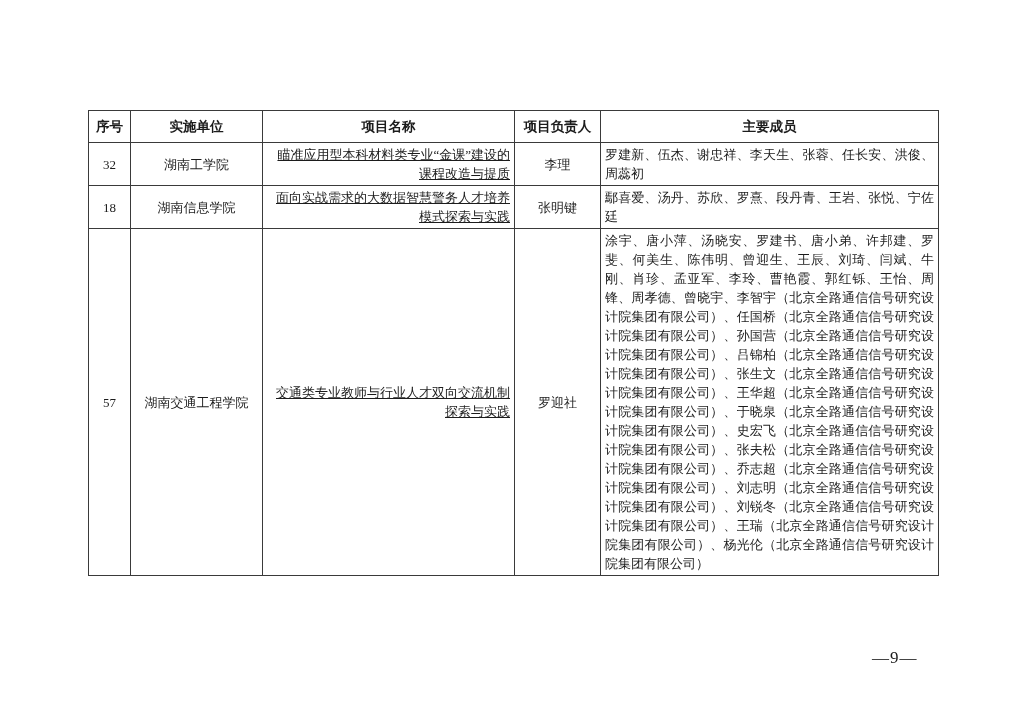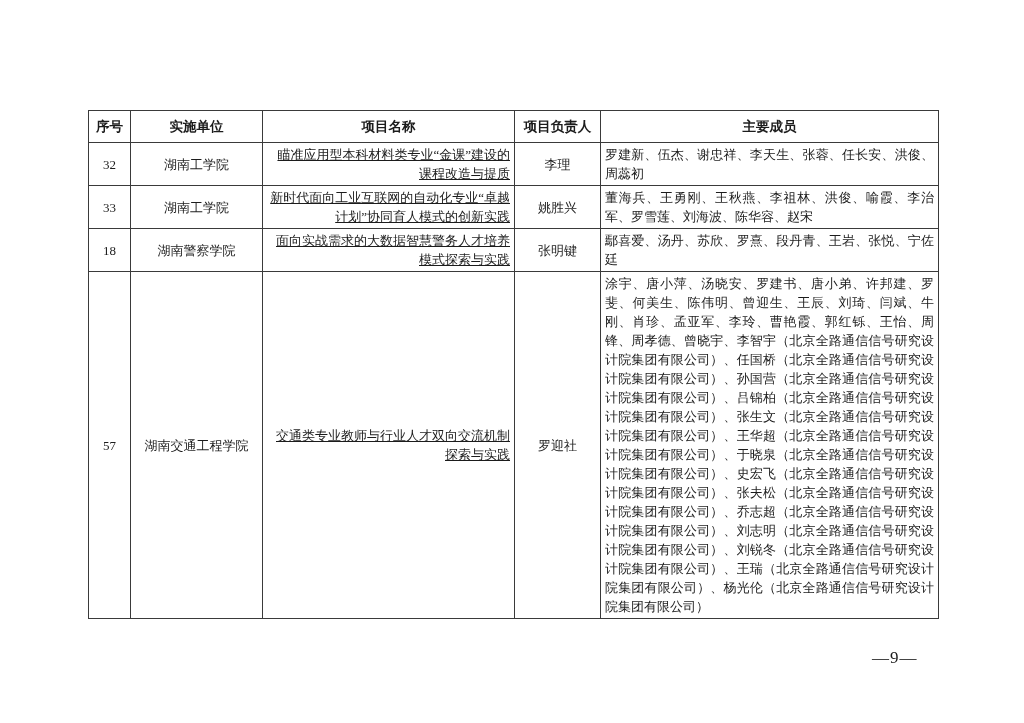"33" tr.r-std { html: <tr> <td>33</td> <td>湖南工学院</td> <td>新时代面向工业互联网的自动化专业“卓越计划”协同育人模式的创新实践</td> <td>姚胜兴</td> <td>董海兵、王勇刚、王秋燕、李祖林、洪俊、喻霞、李治军、罗雪莲、刘海波、陈华容、赵宋</td> </tr> -> none }
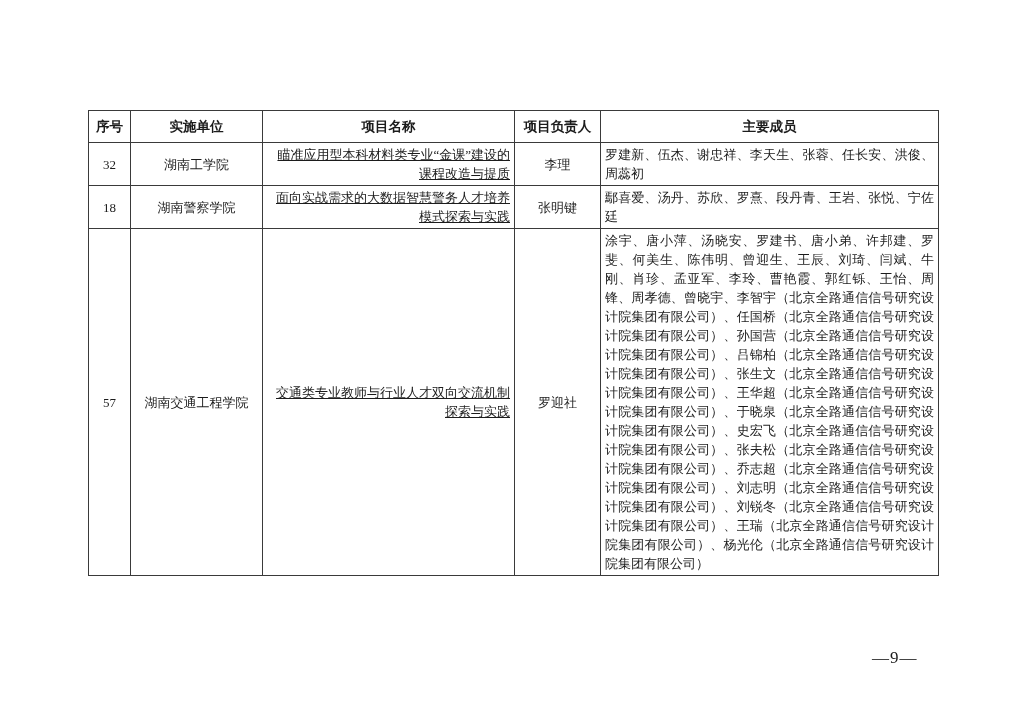"湖南警察学院" td.c-unit { text: 警察 -> 信息 }
